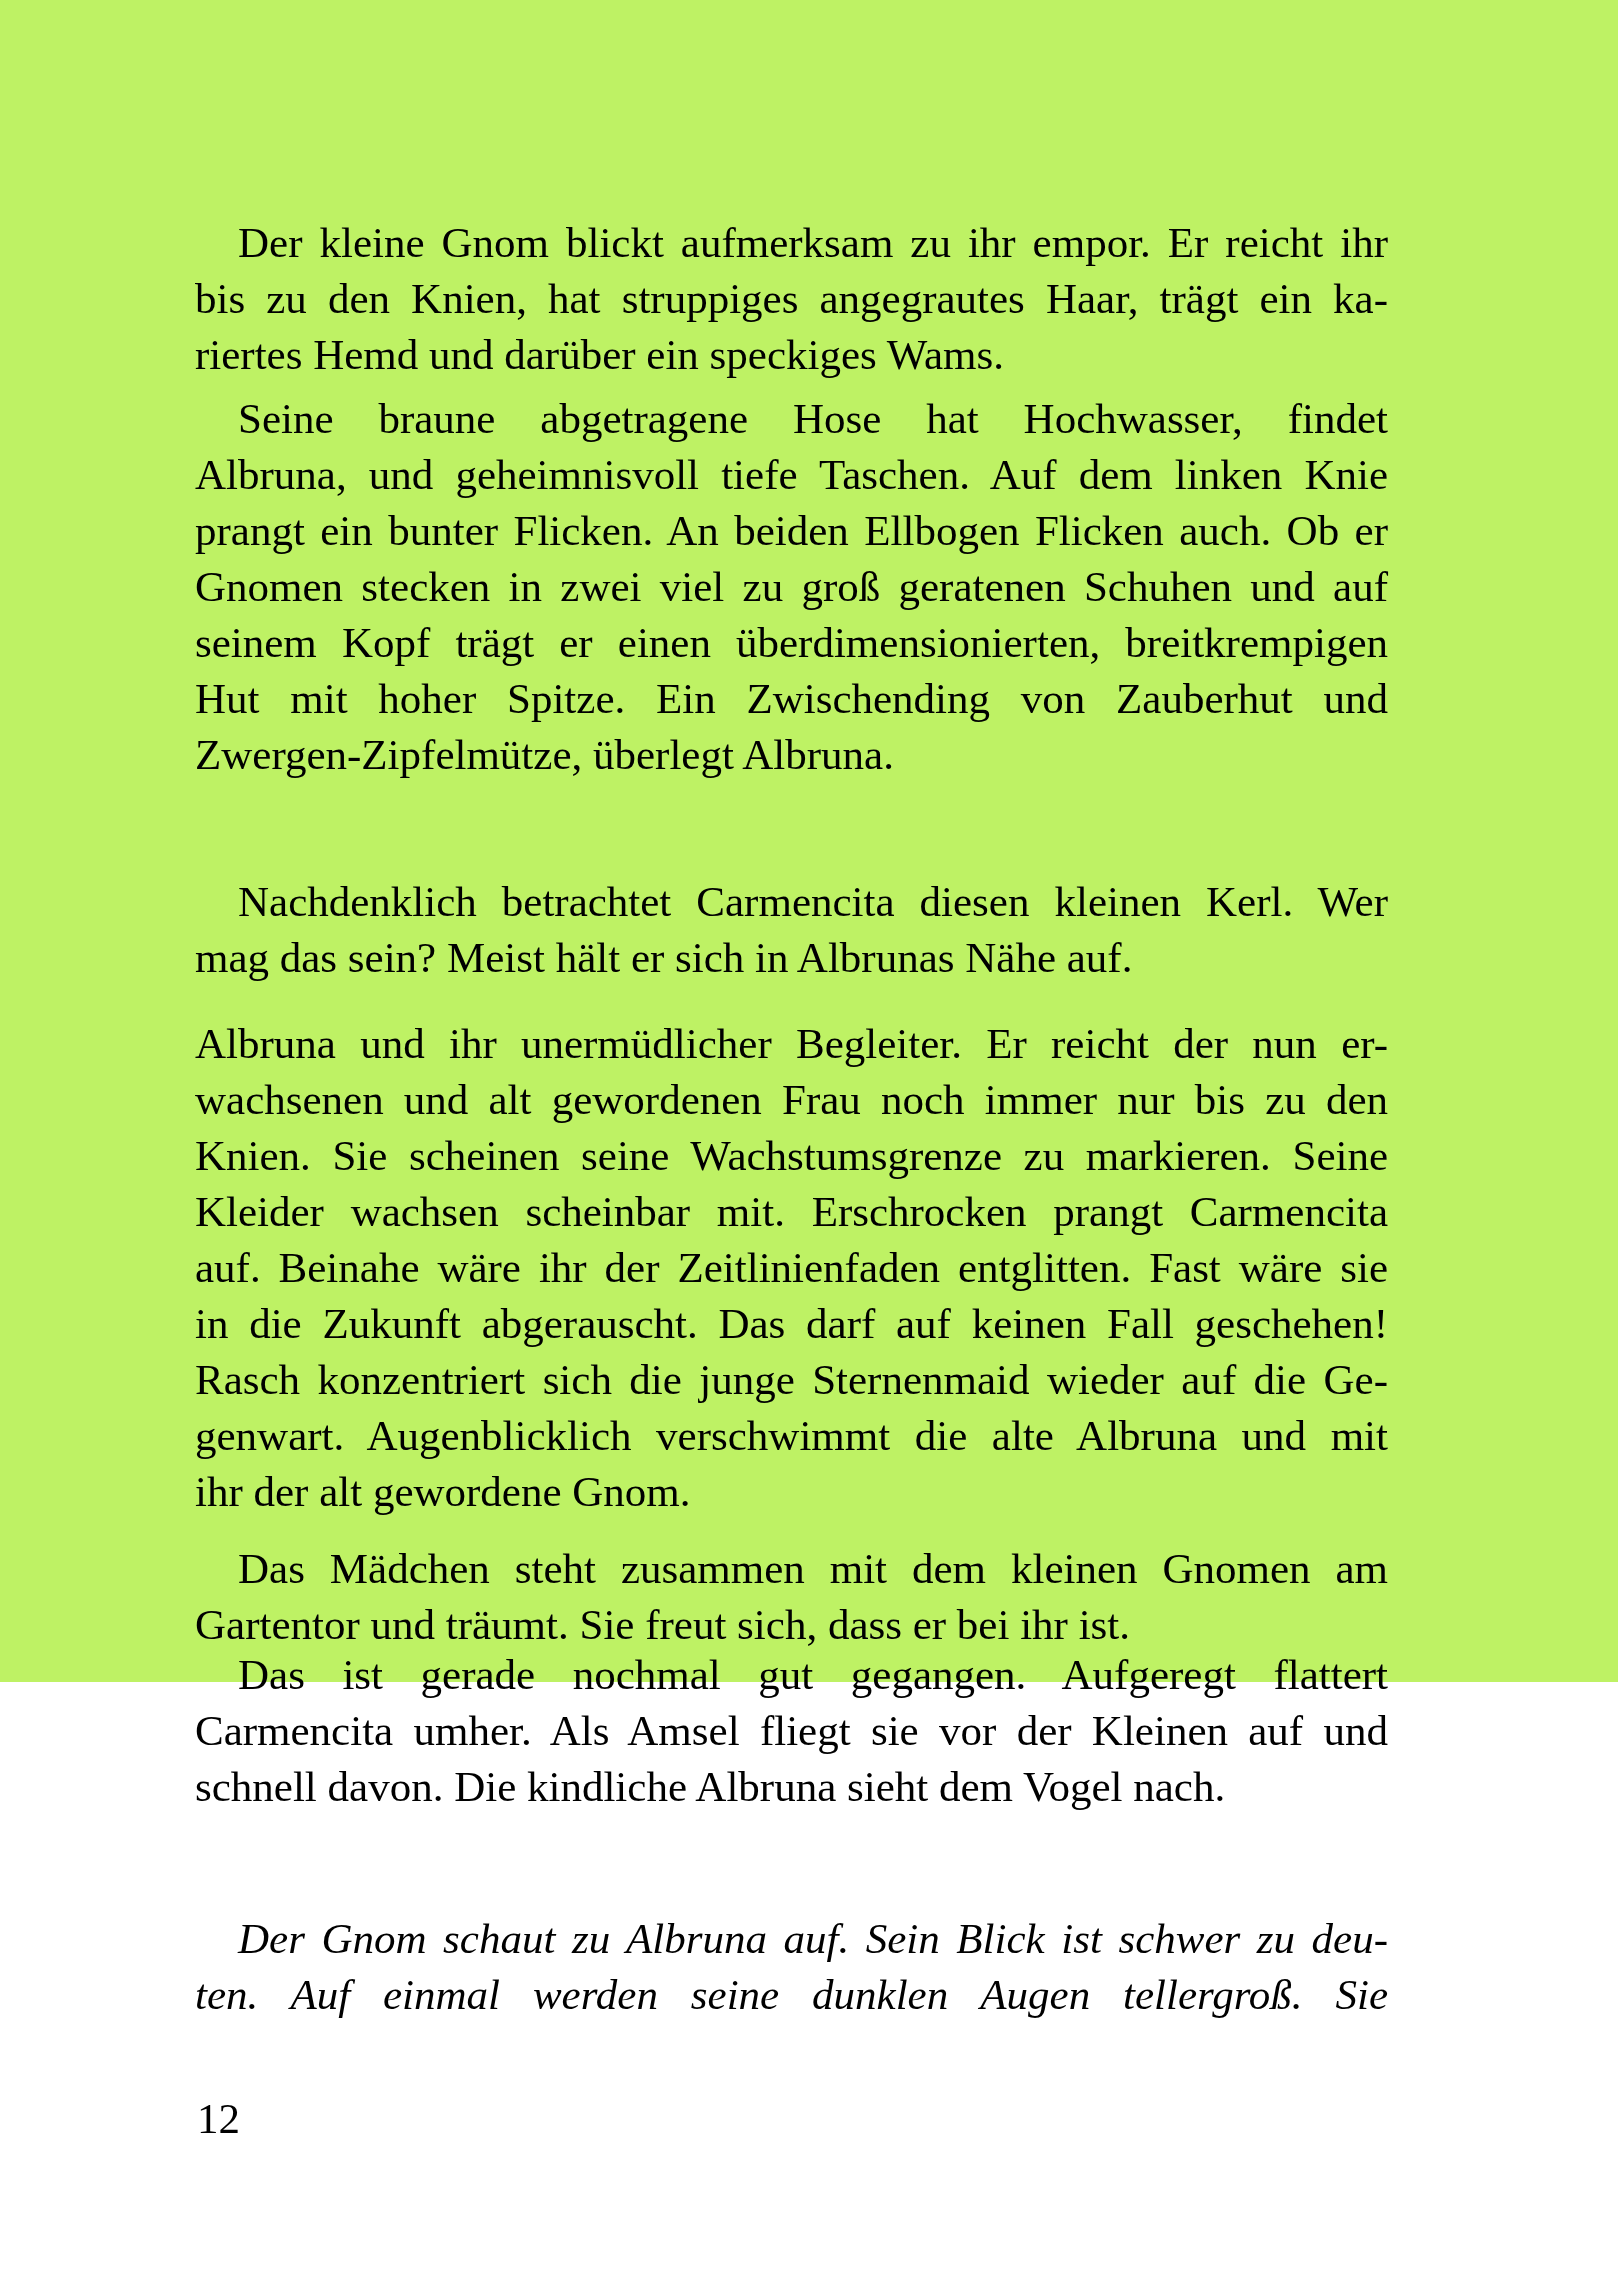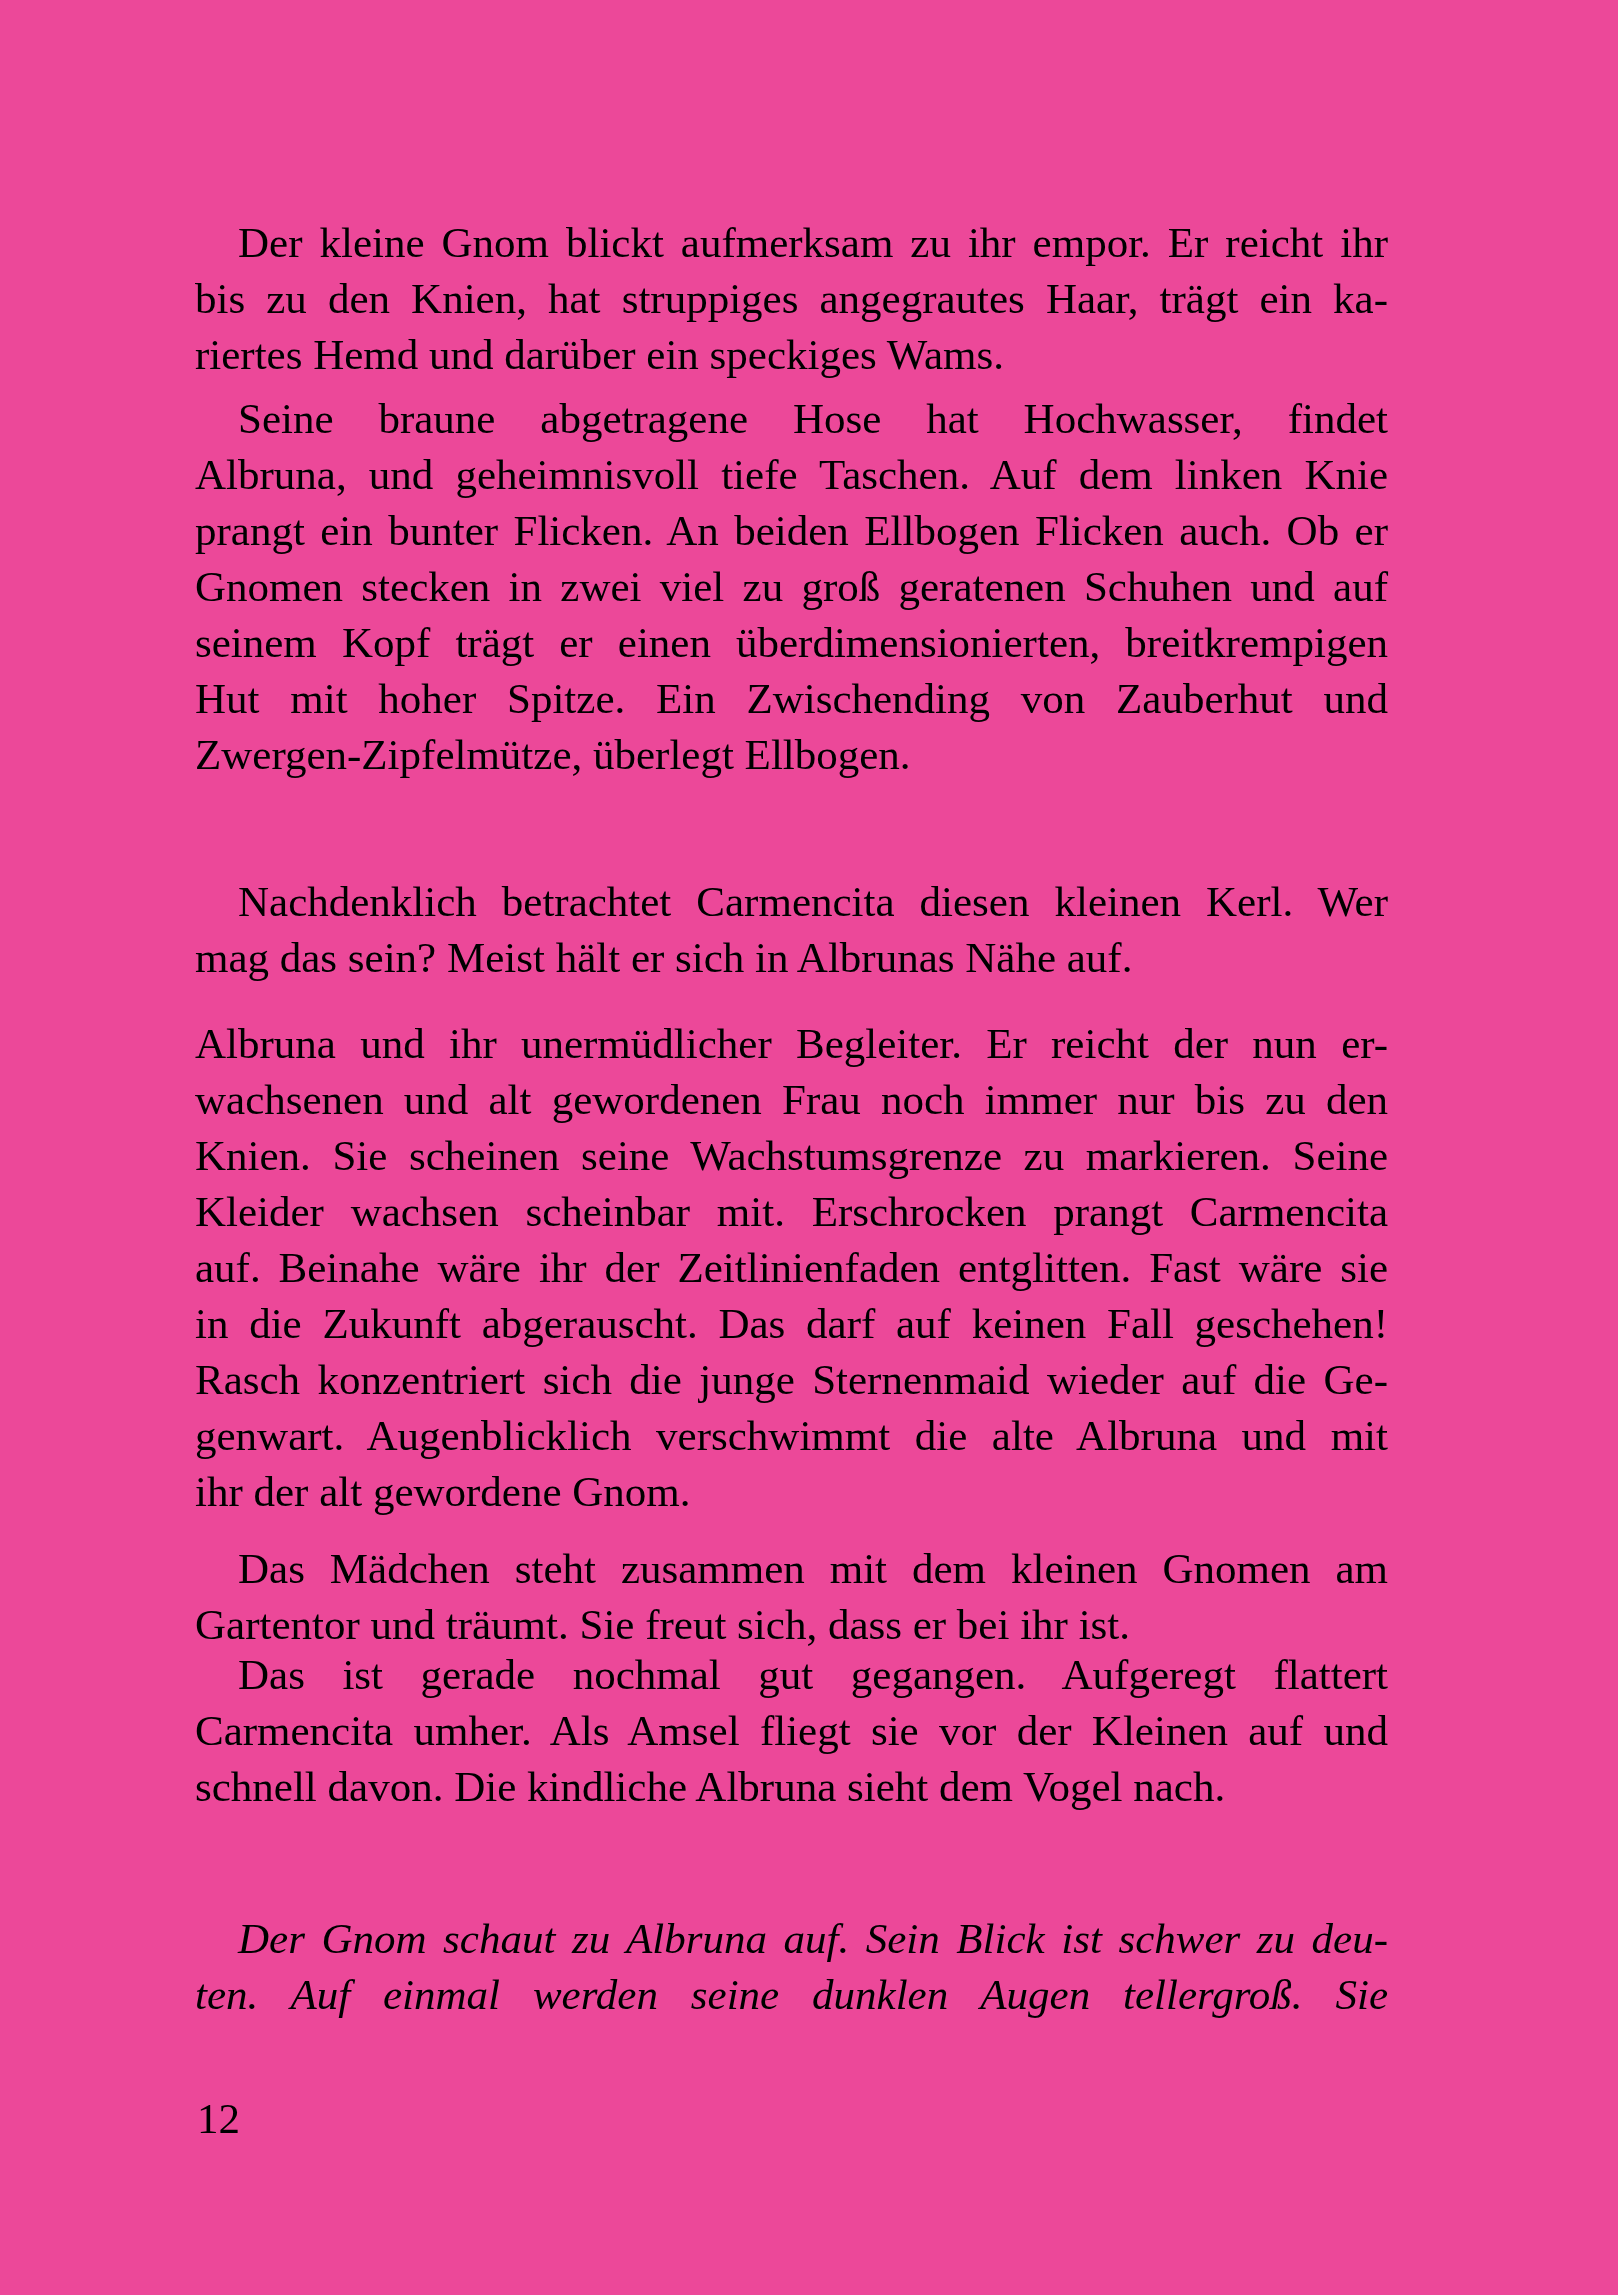"Der kleine Gnom blickt aufmerksam" .page { background: #ec4899 -> #bef264; height: 2295px -> 1682px }
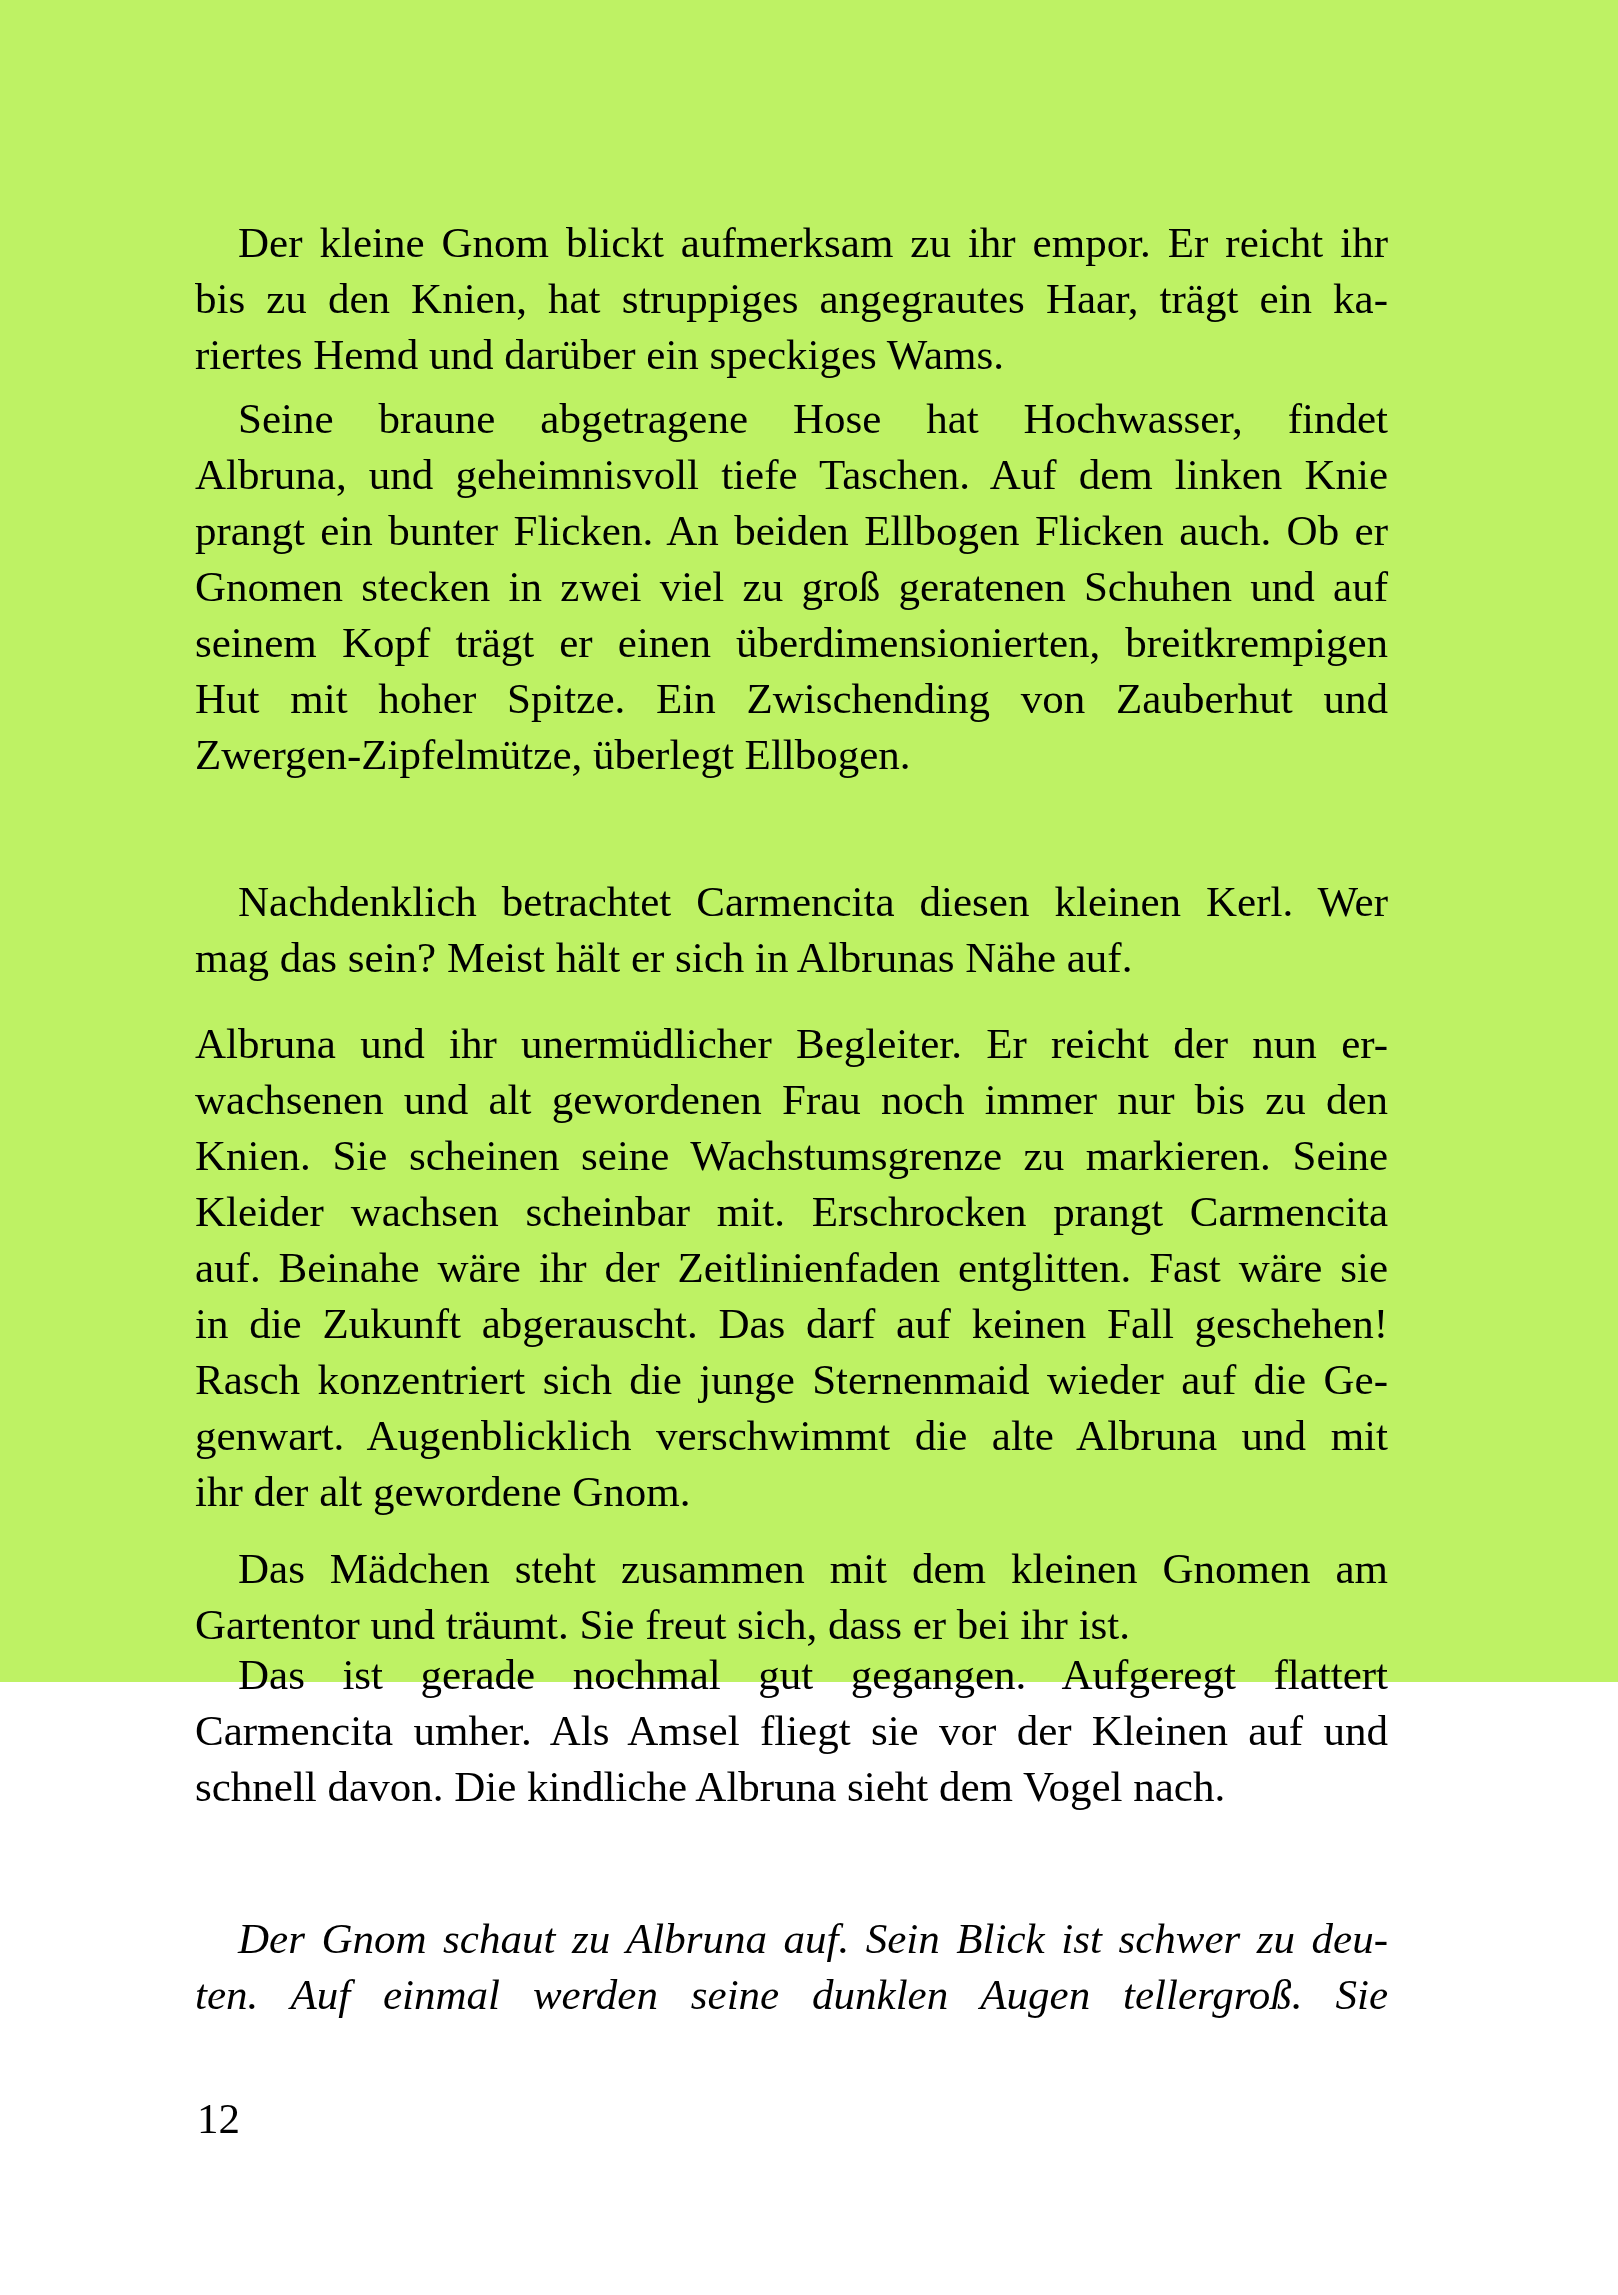"Zwergen-Zipfelmütze, überlegt Ellbogen." span.line { text: Ellbogen -> Albruna }
